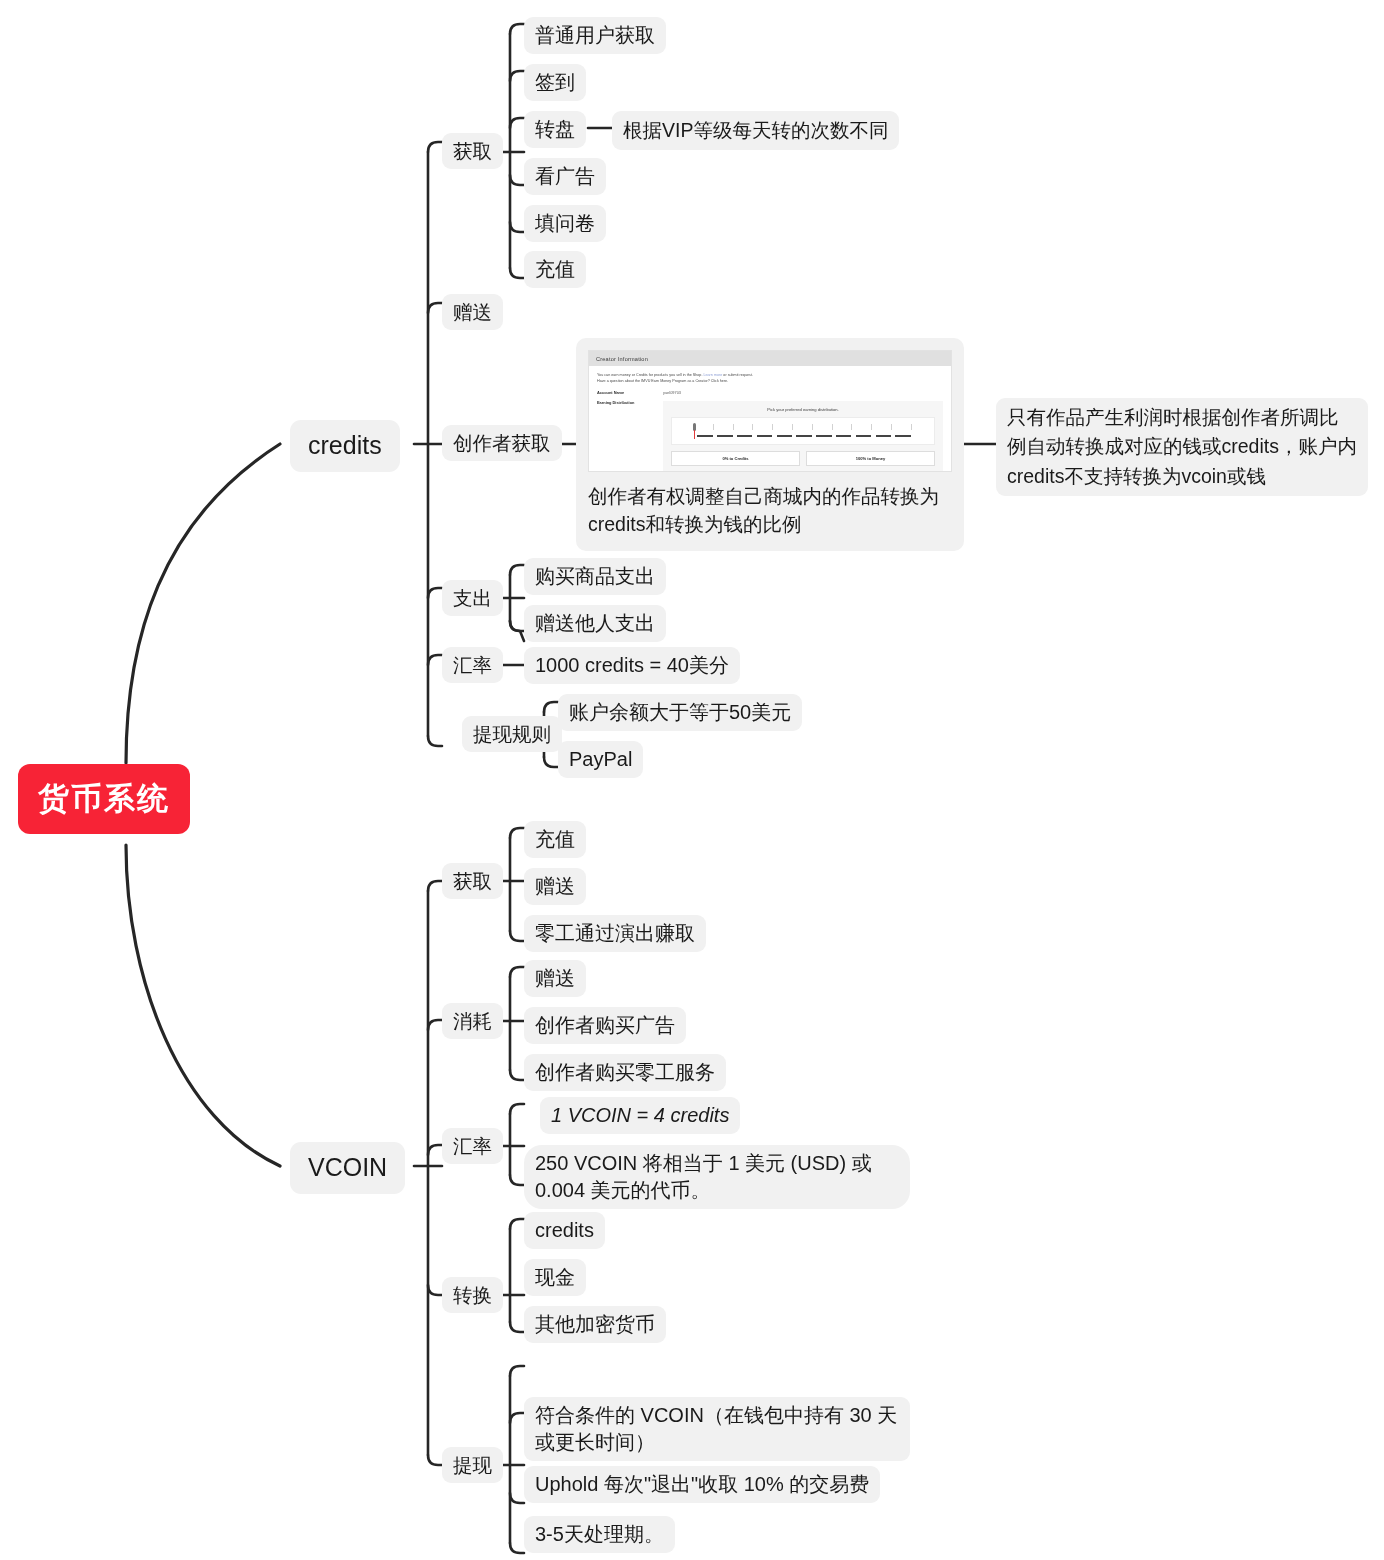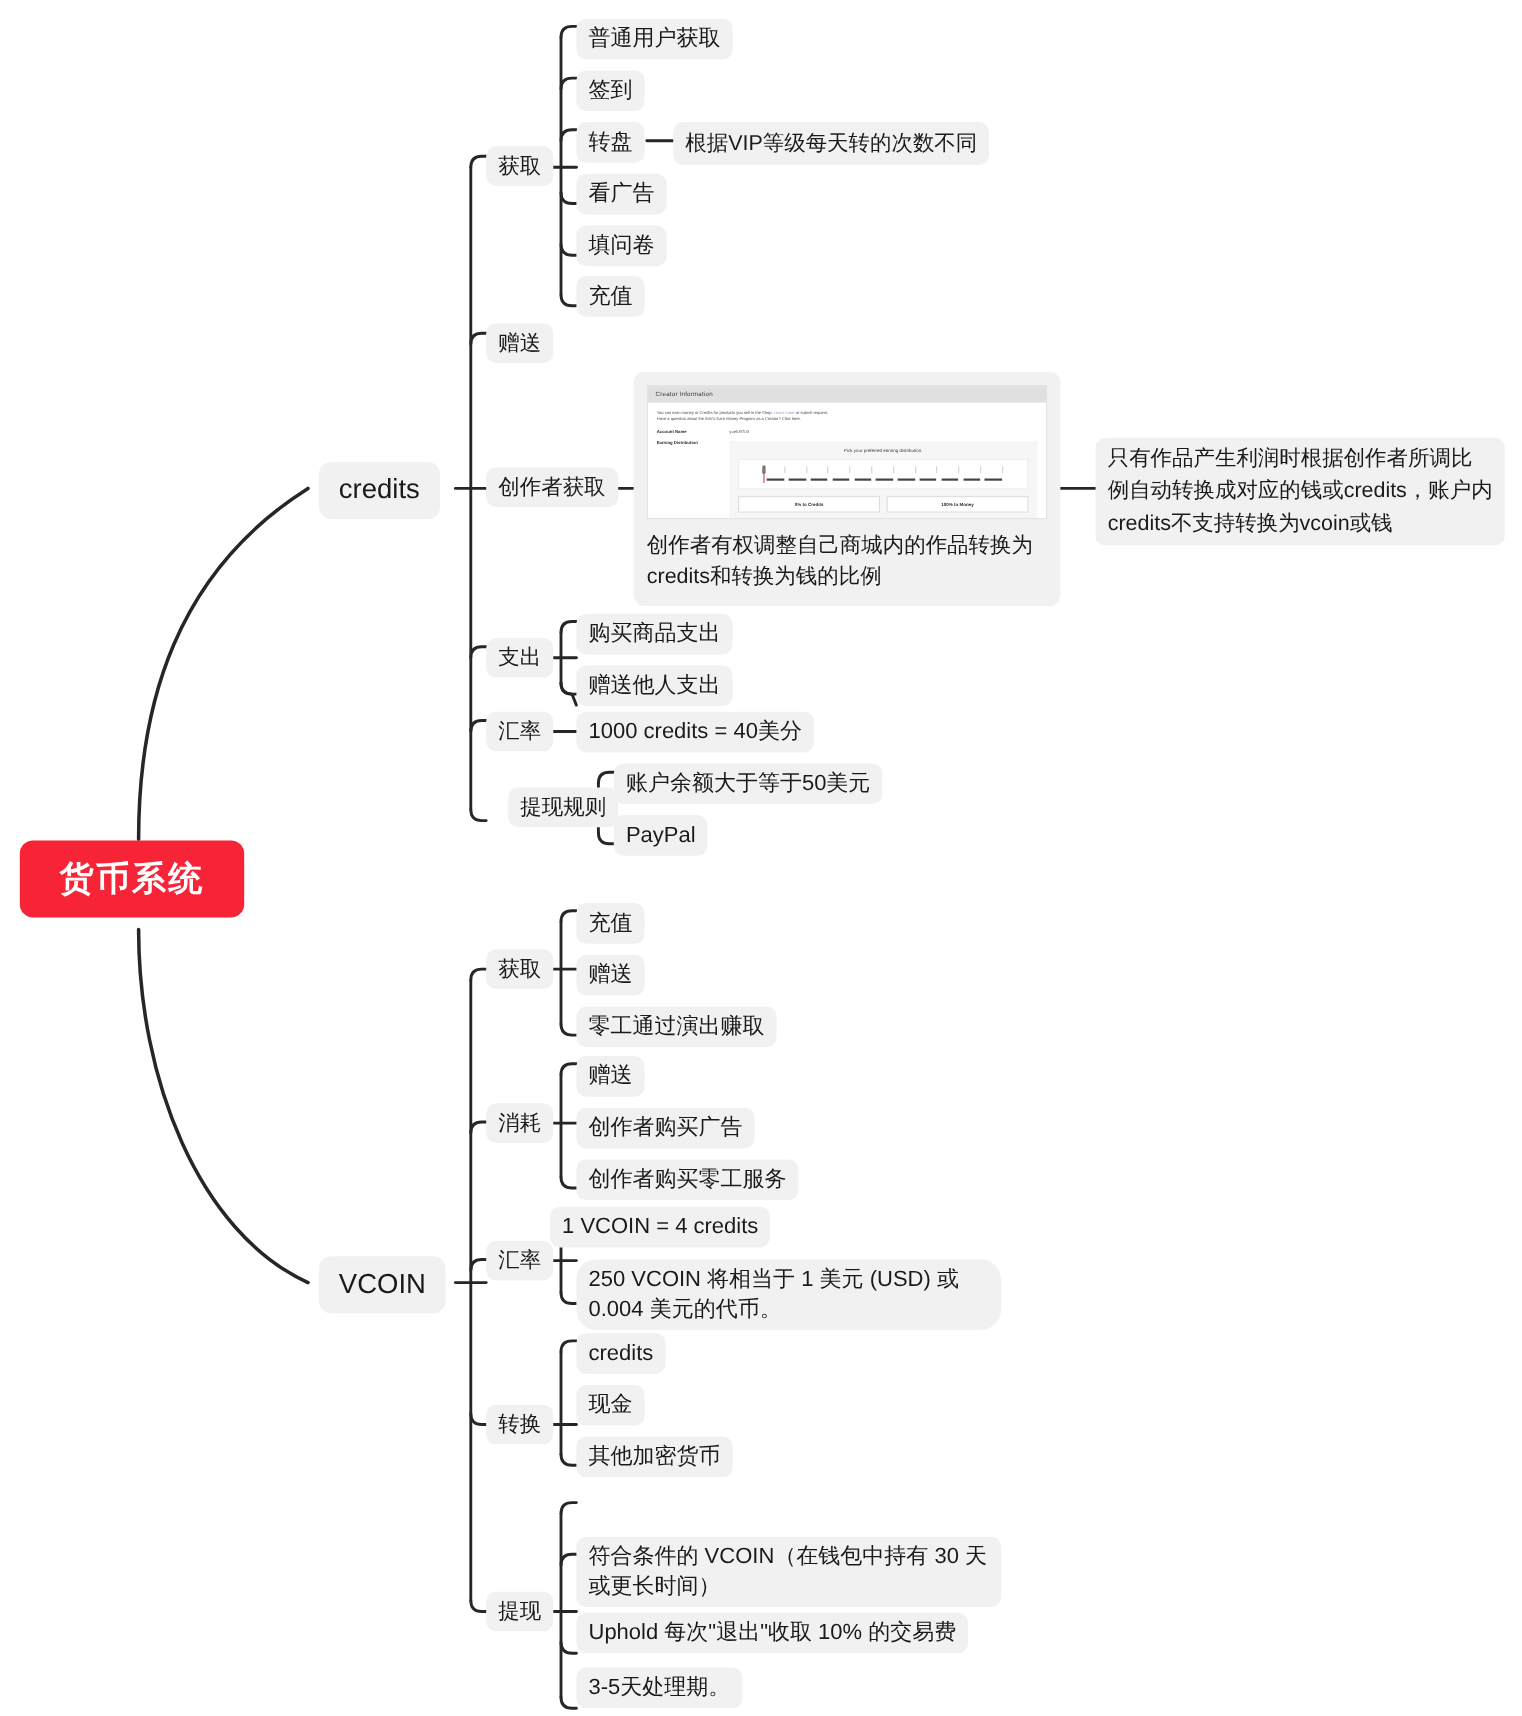"货币系统" .node.root { padding: 14px 36px -> 14px 20px }
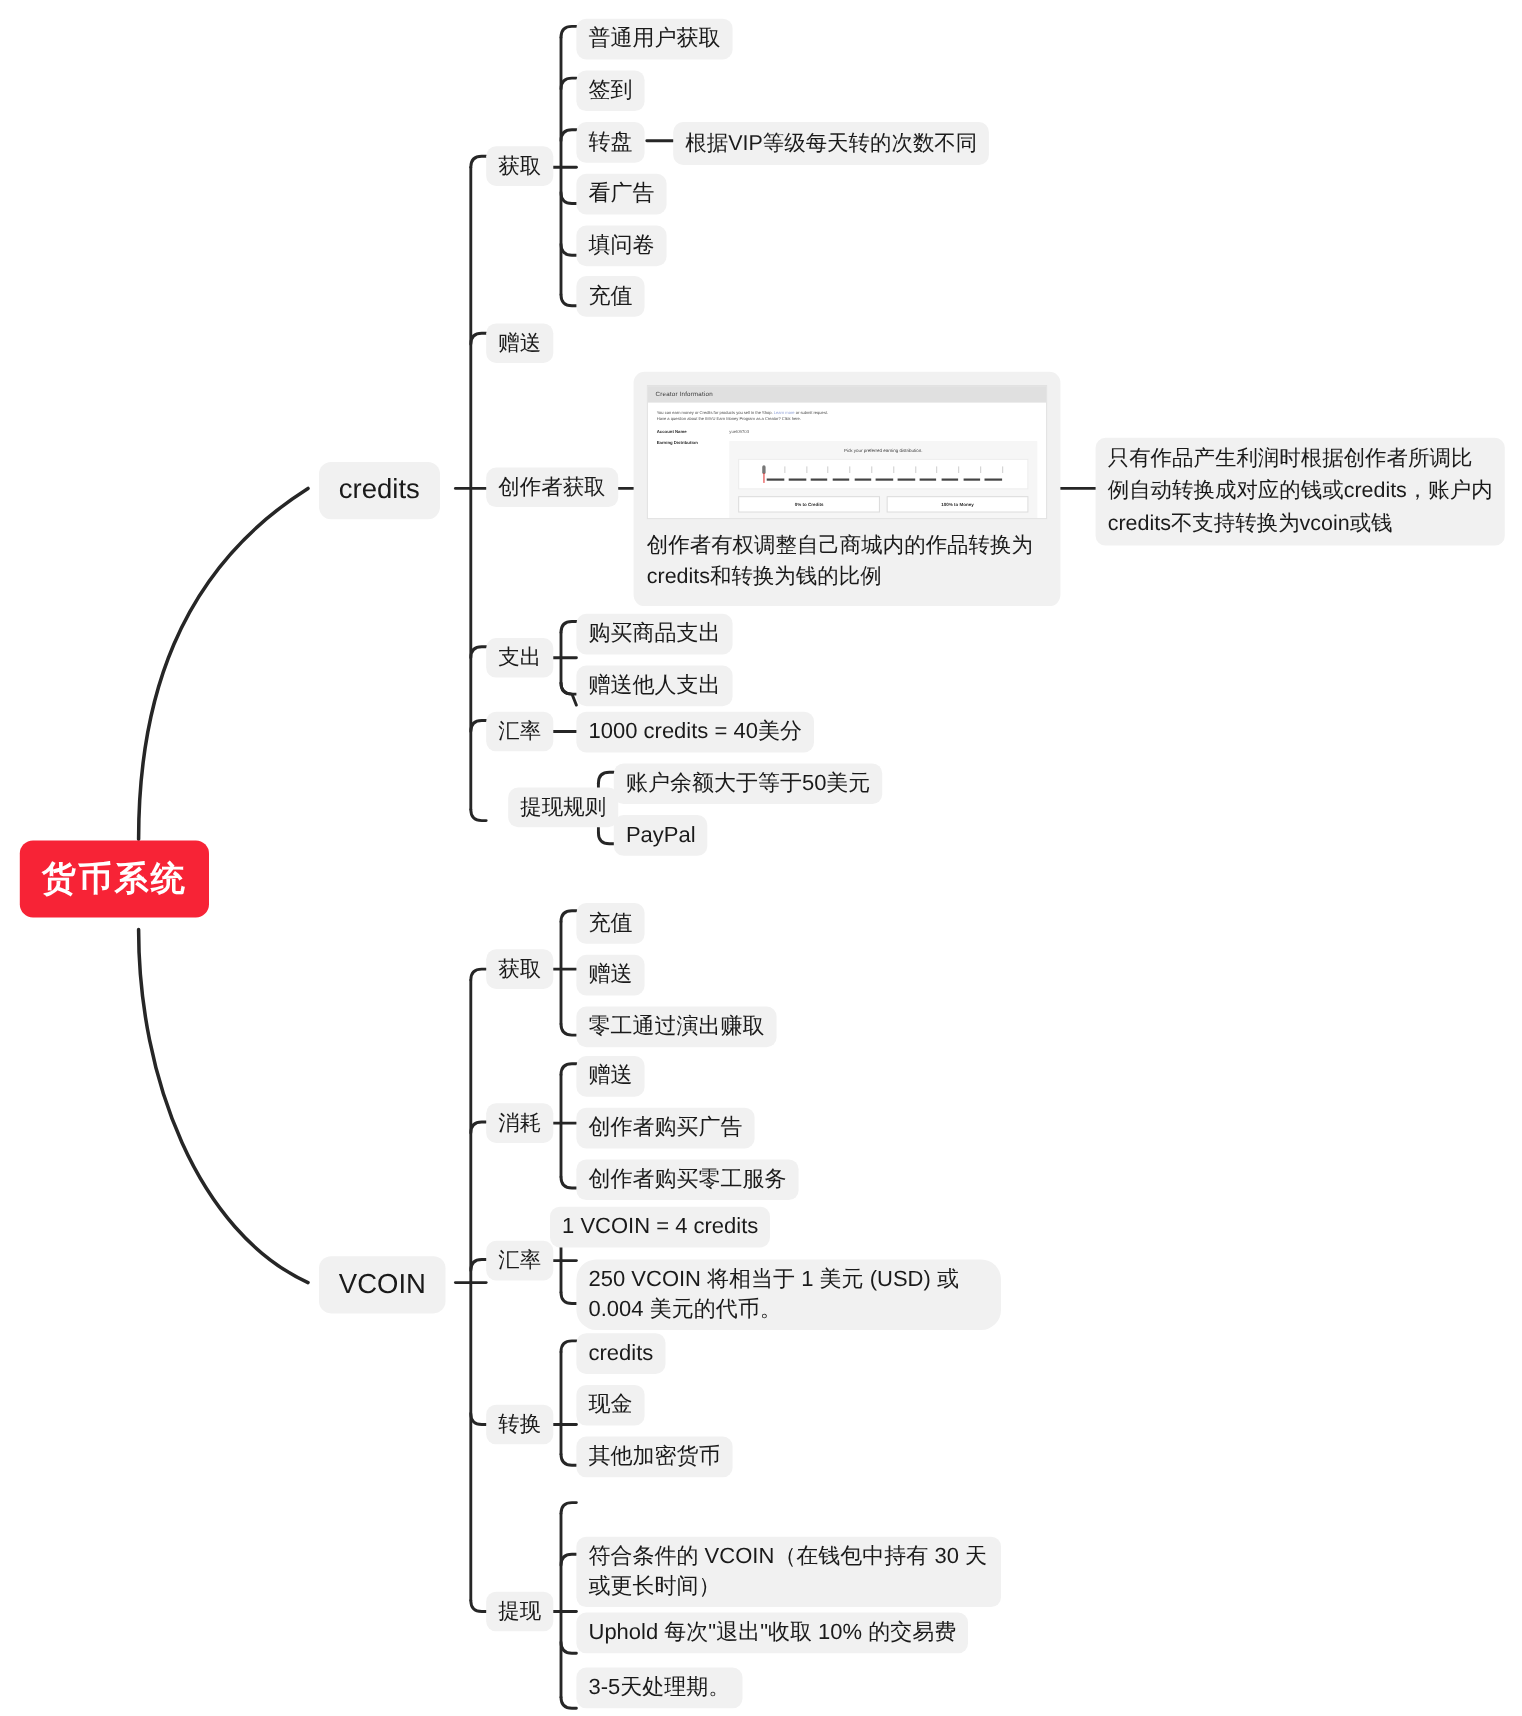"1 VCOIN = 4 credits" div.node { font-style: none -> italic; left: 500px -> 540px }
